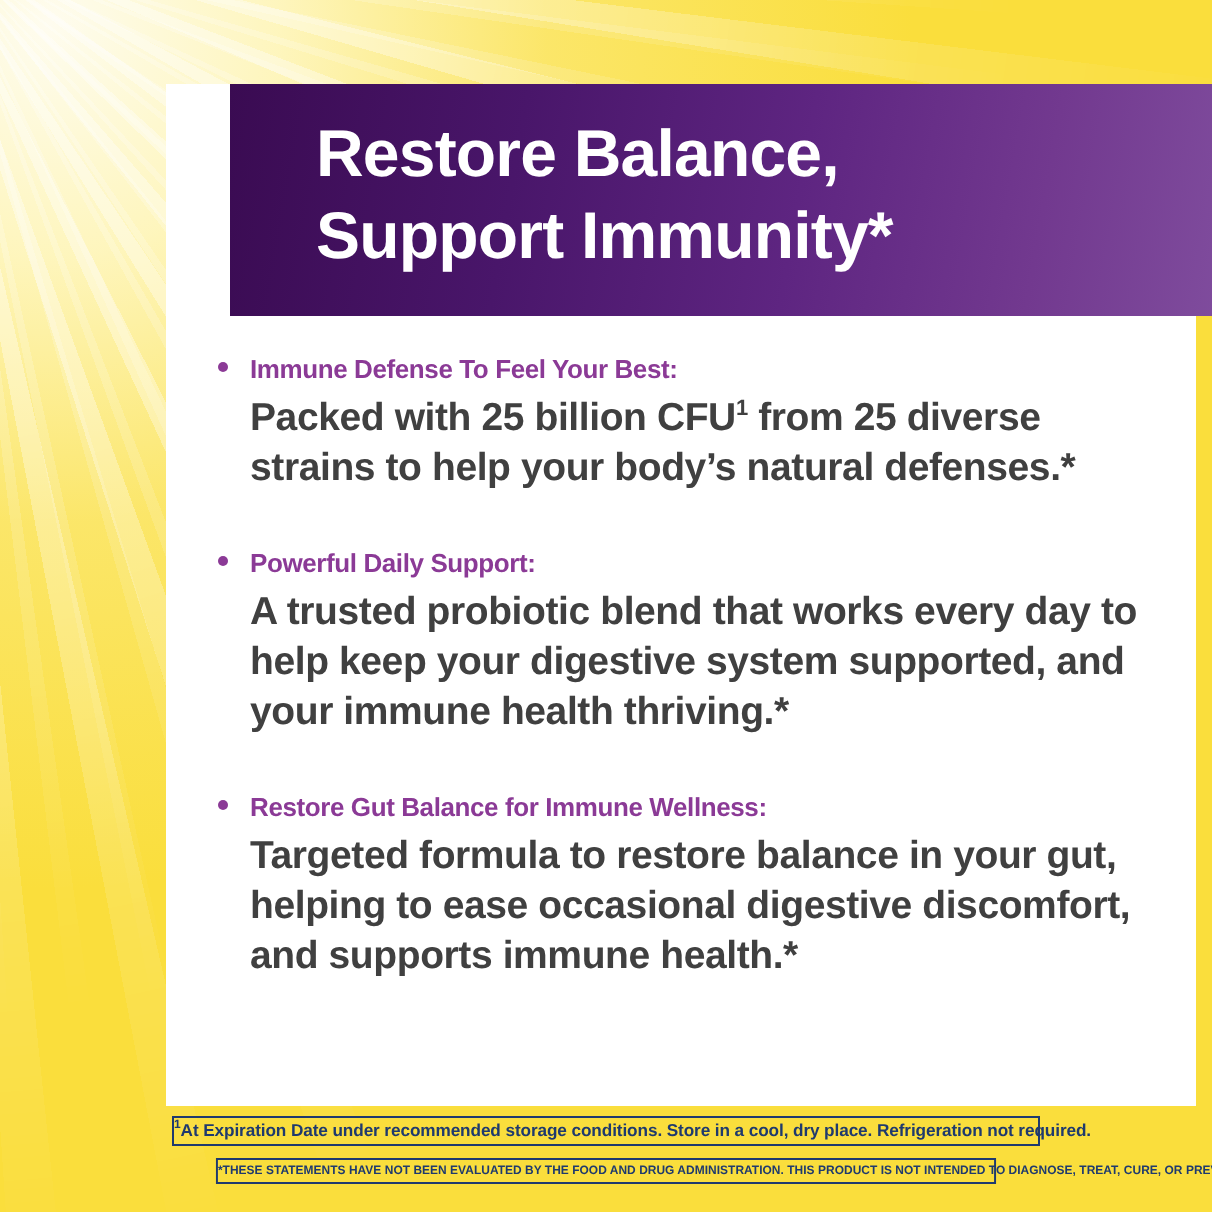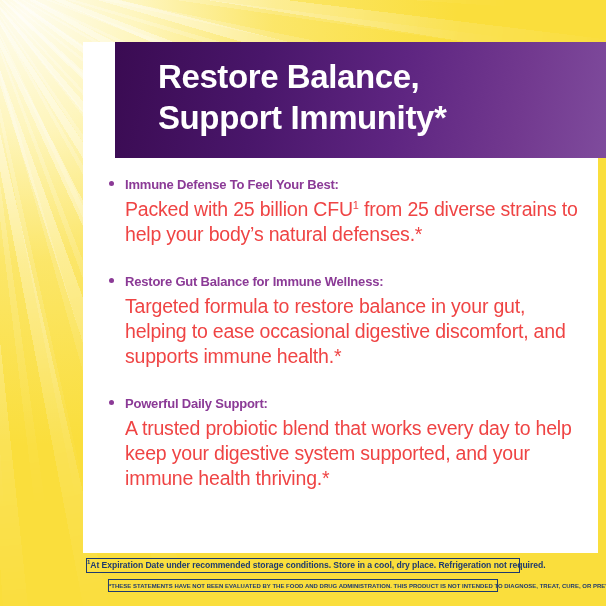"Packed with 25 billion CFU1" .bullet-body { color: #ef4444 -> #404040; font-weight: normal -> bold }
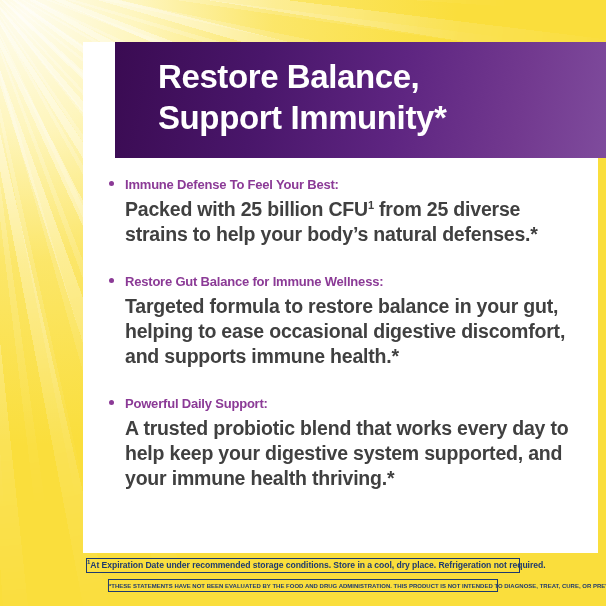"Restore Gut Balance for Immune" div.bullet-block { order: before "Powerful Daily Support:" -> after "Powerful Daily Support:" }
